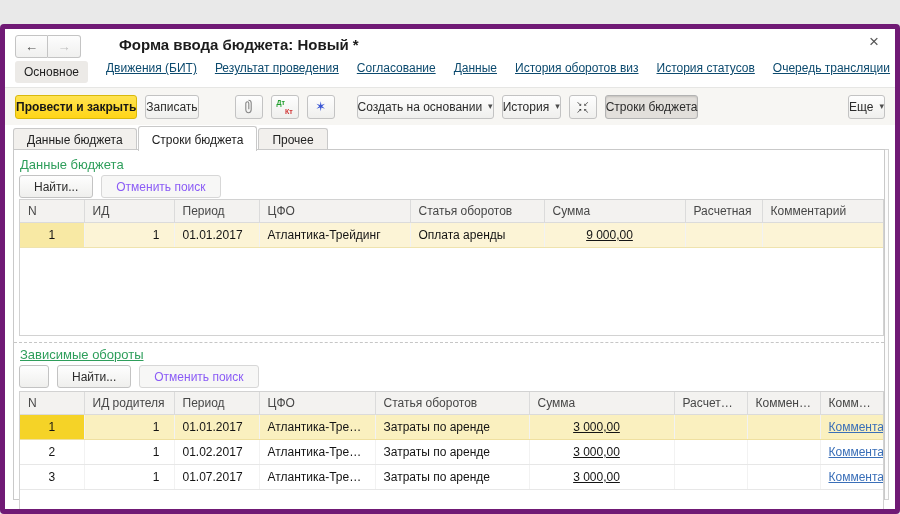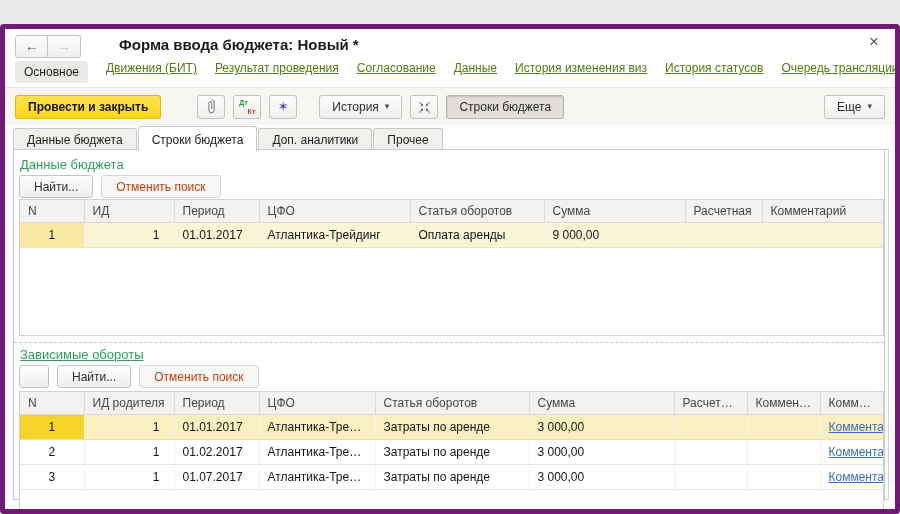"Движения (БИТ)" .navlink { color: #4d7c0f -> #0c4a6e }
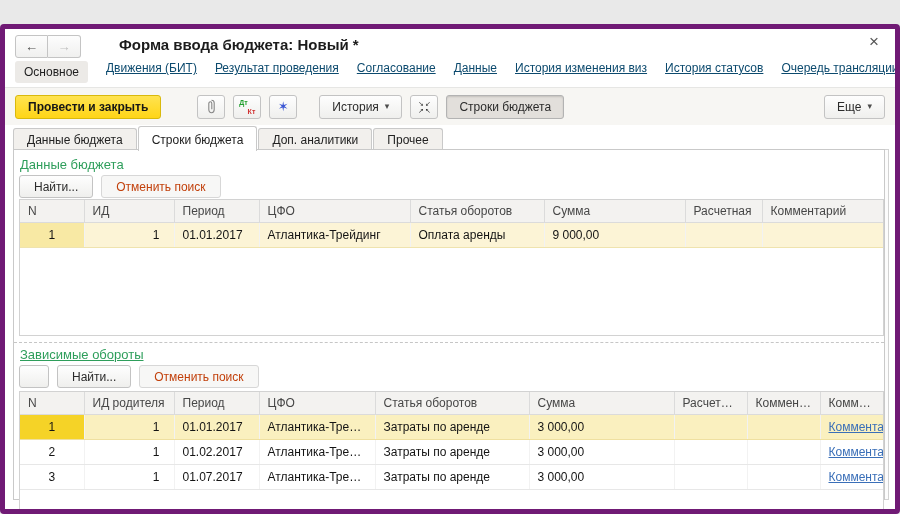"История изменения виз" span.navlink { text: изменения -> оборотов }
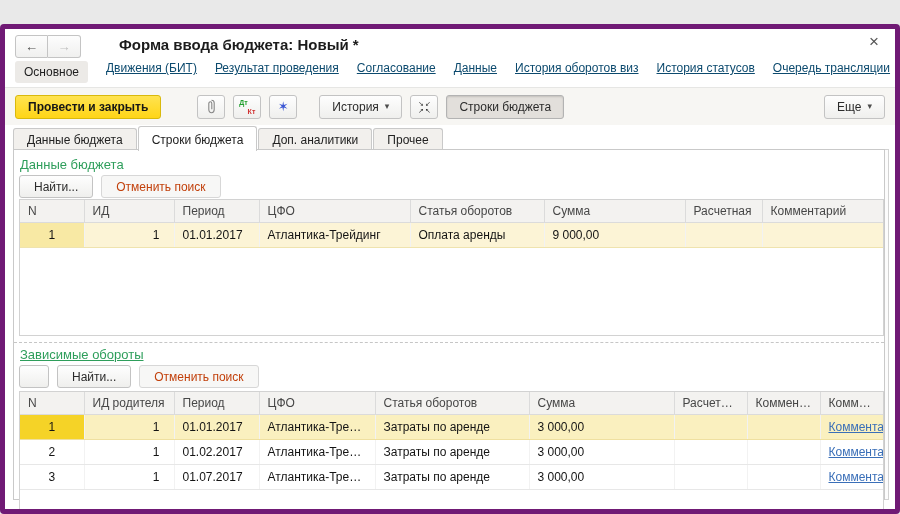"Провести и закрыть" .btn { padding: 0 12px -> 0 0 }
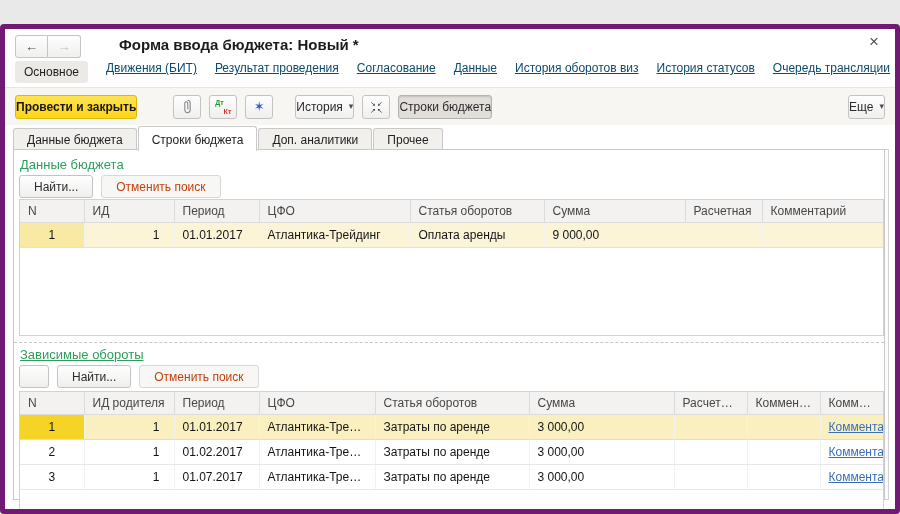"Записать" div.btn { html: none -> <div>Записать</div> }
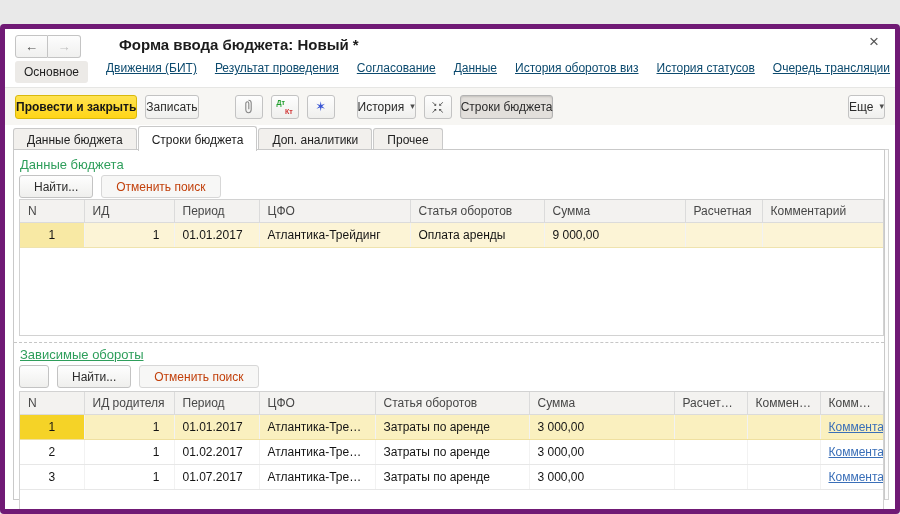"Создать на основании" div.btn { html: none -> <div> <span>Создать на основании</span> <span></span> </div> }
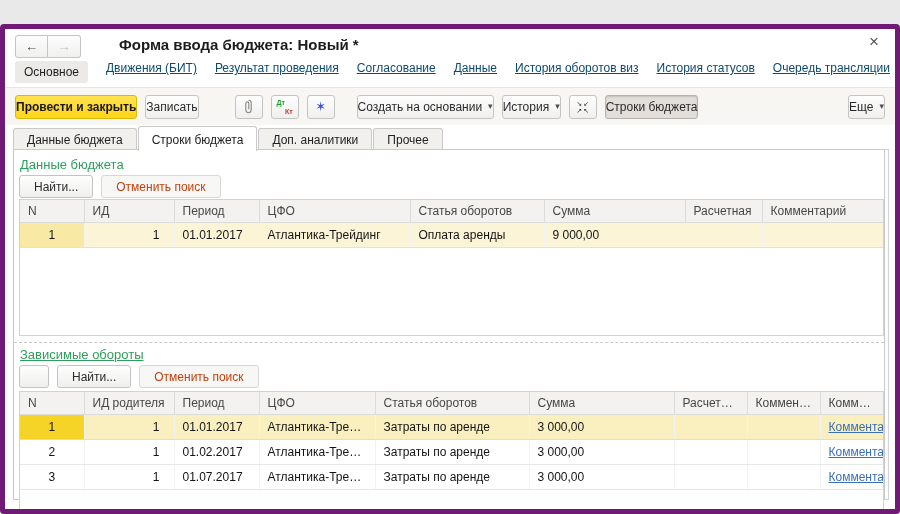"Доп. аналитики" div.tab { html: <div>Доп. аналитики</div> -> none }
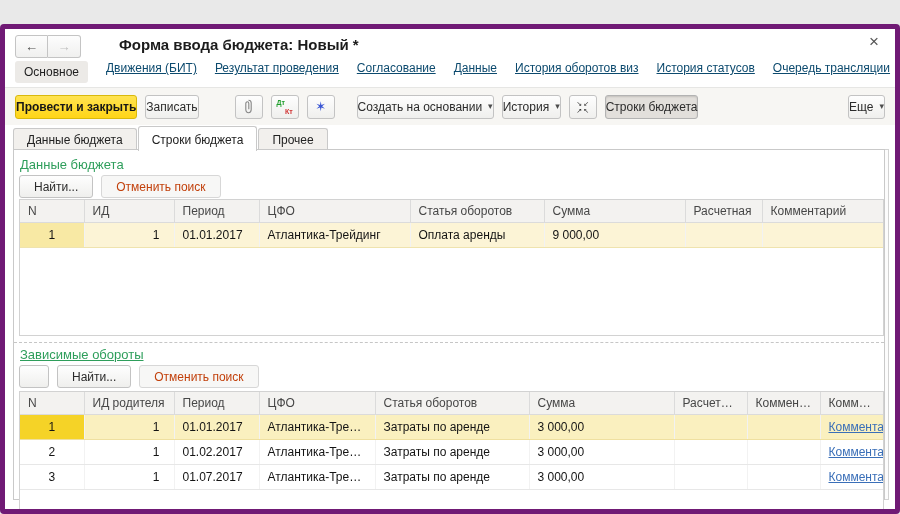"Отменить поиск" .btn.disabled { color: #c2410c -> #8b5cf6 }
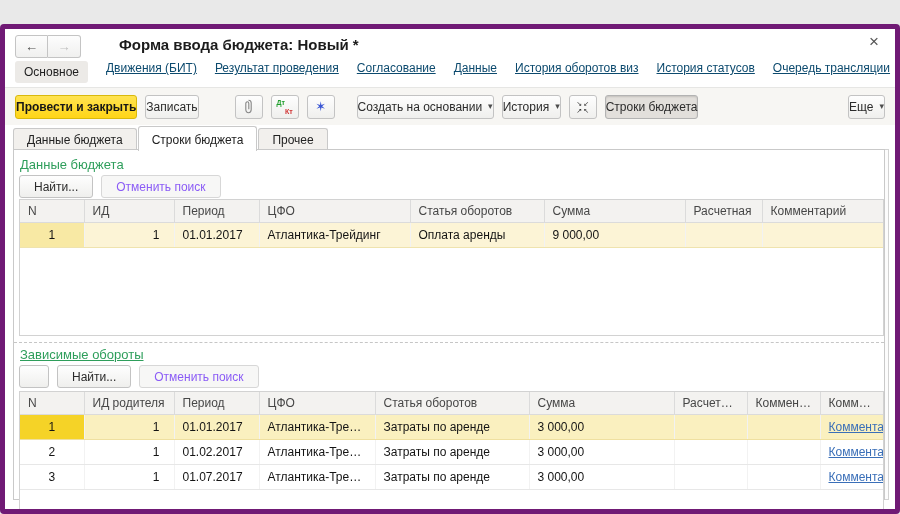"9 000,00" td.sum { text-align: left -> center; text-decoration: none -> underline }
